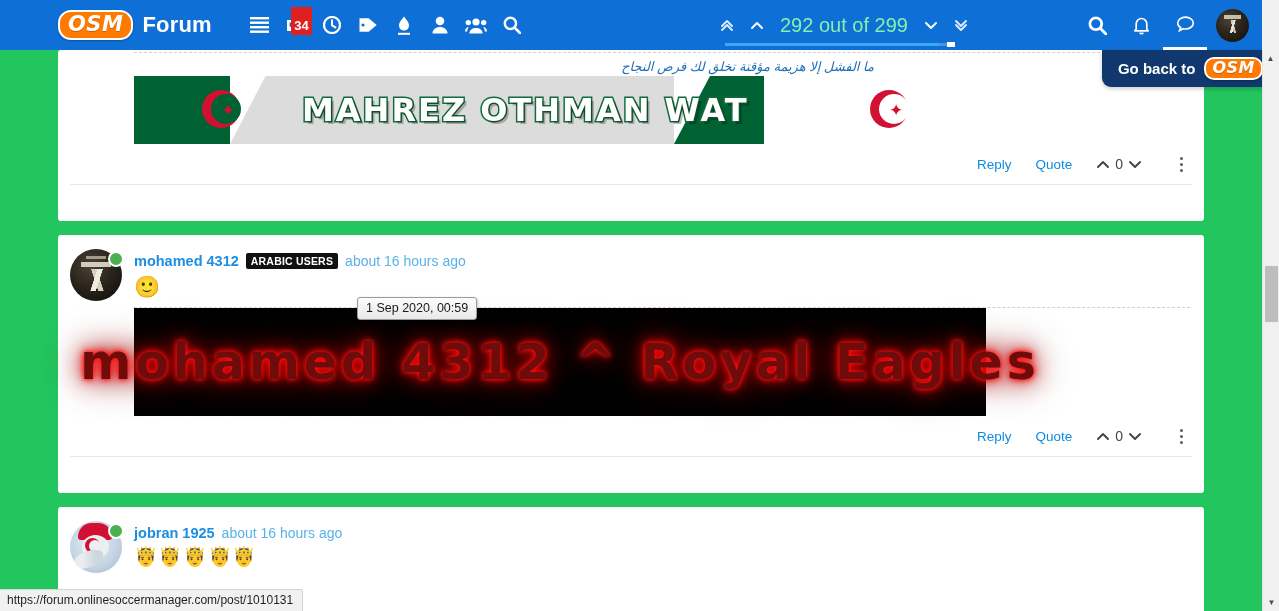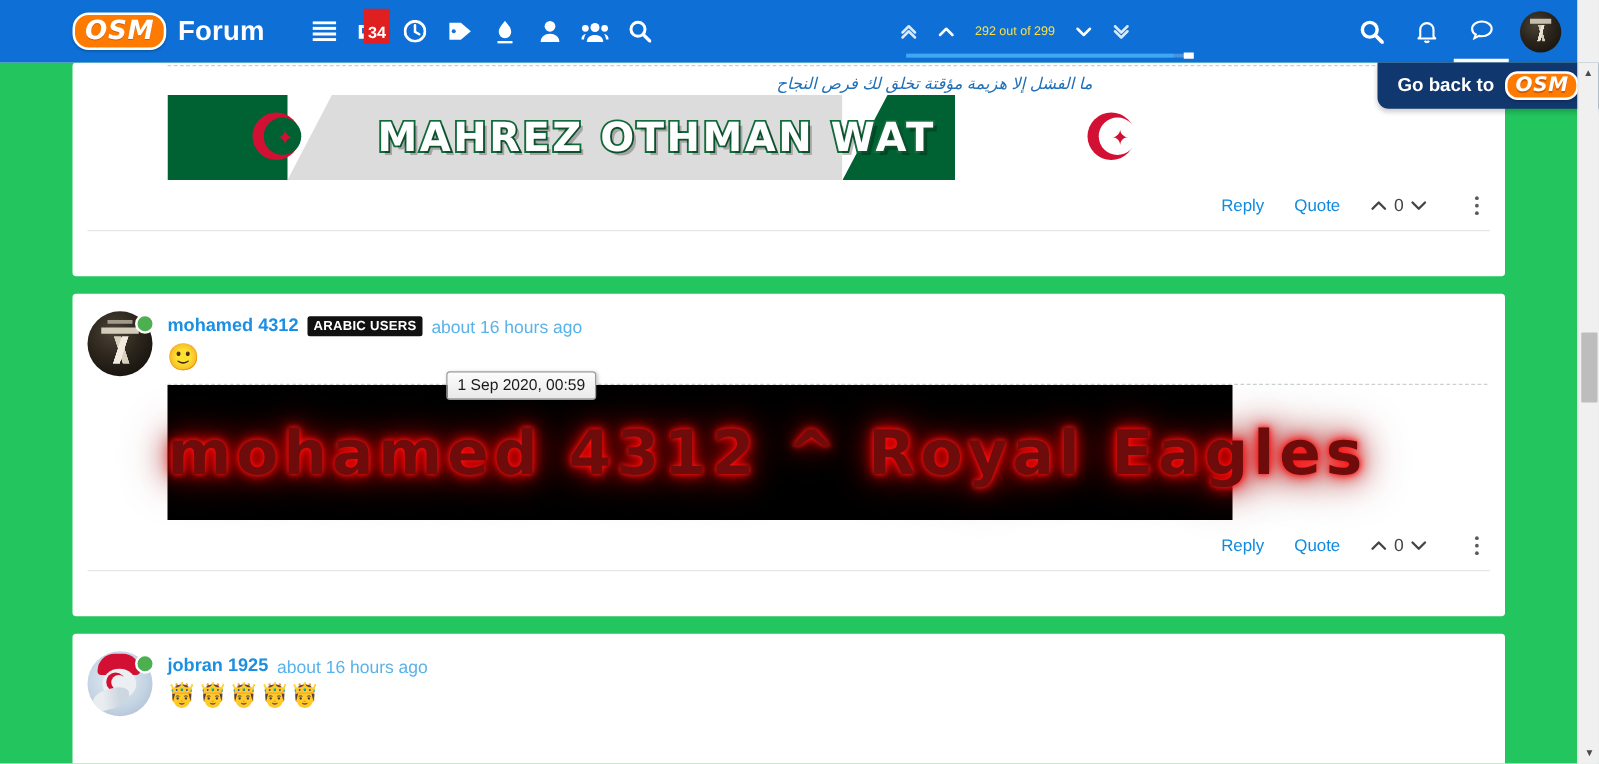"292 out of 299" .pg-label { color: #fde047 -> #86efac; font-size: 10px -> 20px }
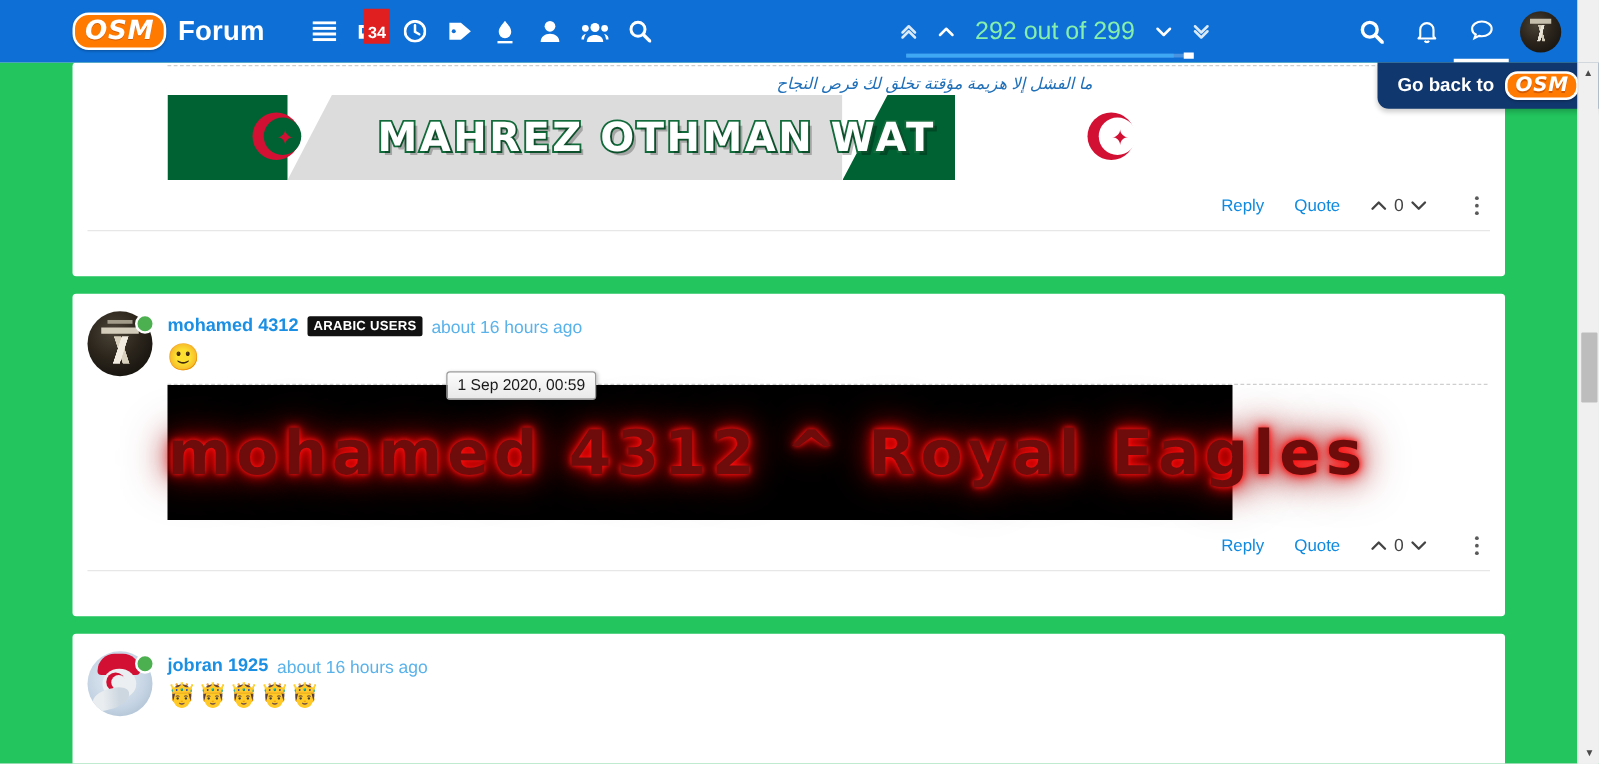"mohamed 4312 ^ Royal Eagles" .red-sig { justify-content: flex-start -> center }
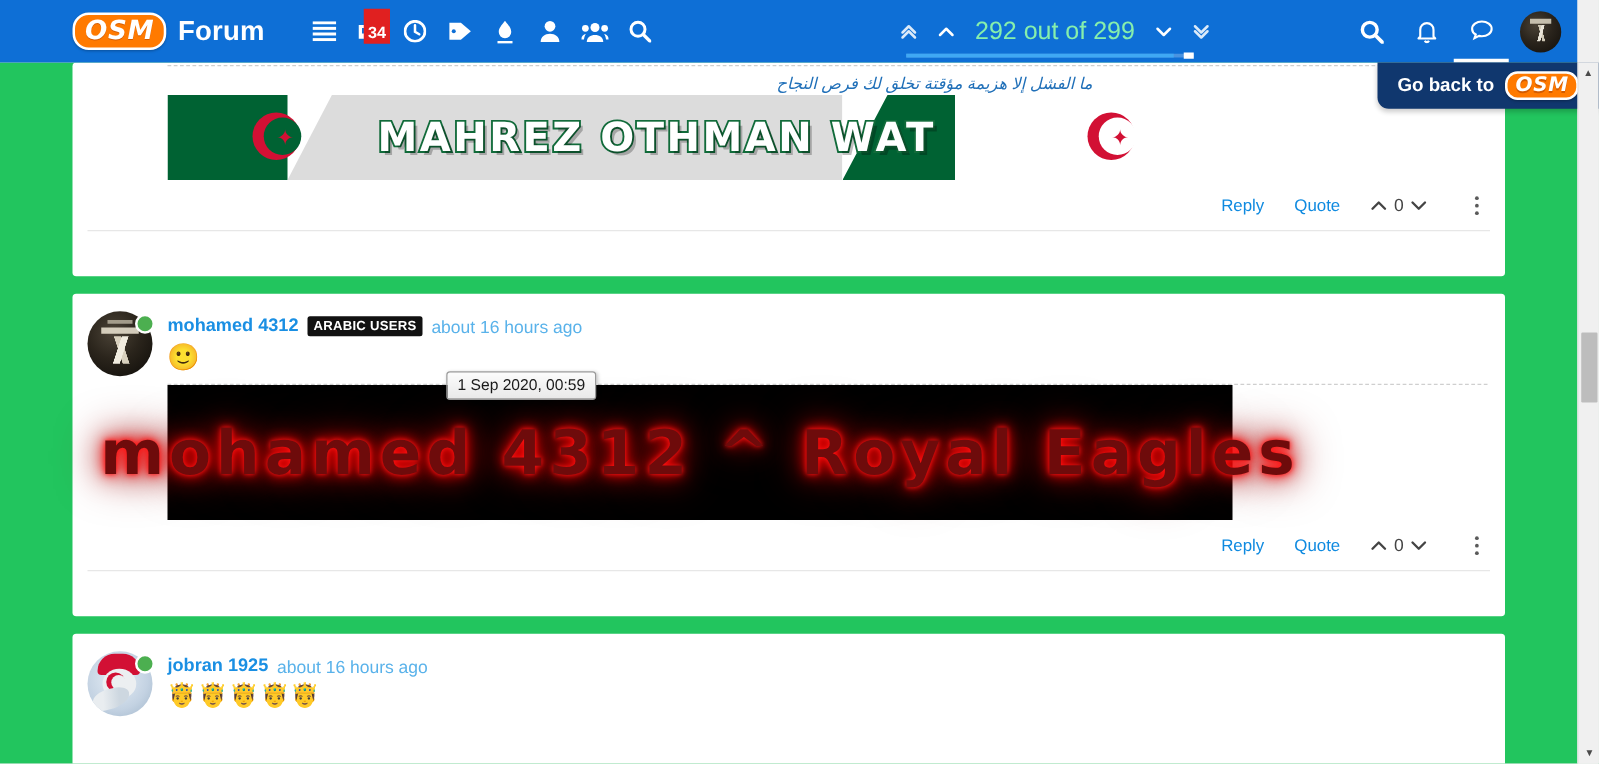"https://forum.onlinesoccermanager.com/po" div.statusbar { html: none -> <div>https://forum.onlinesoccermanager.com/post/1010131</div> }
